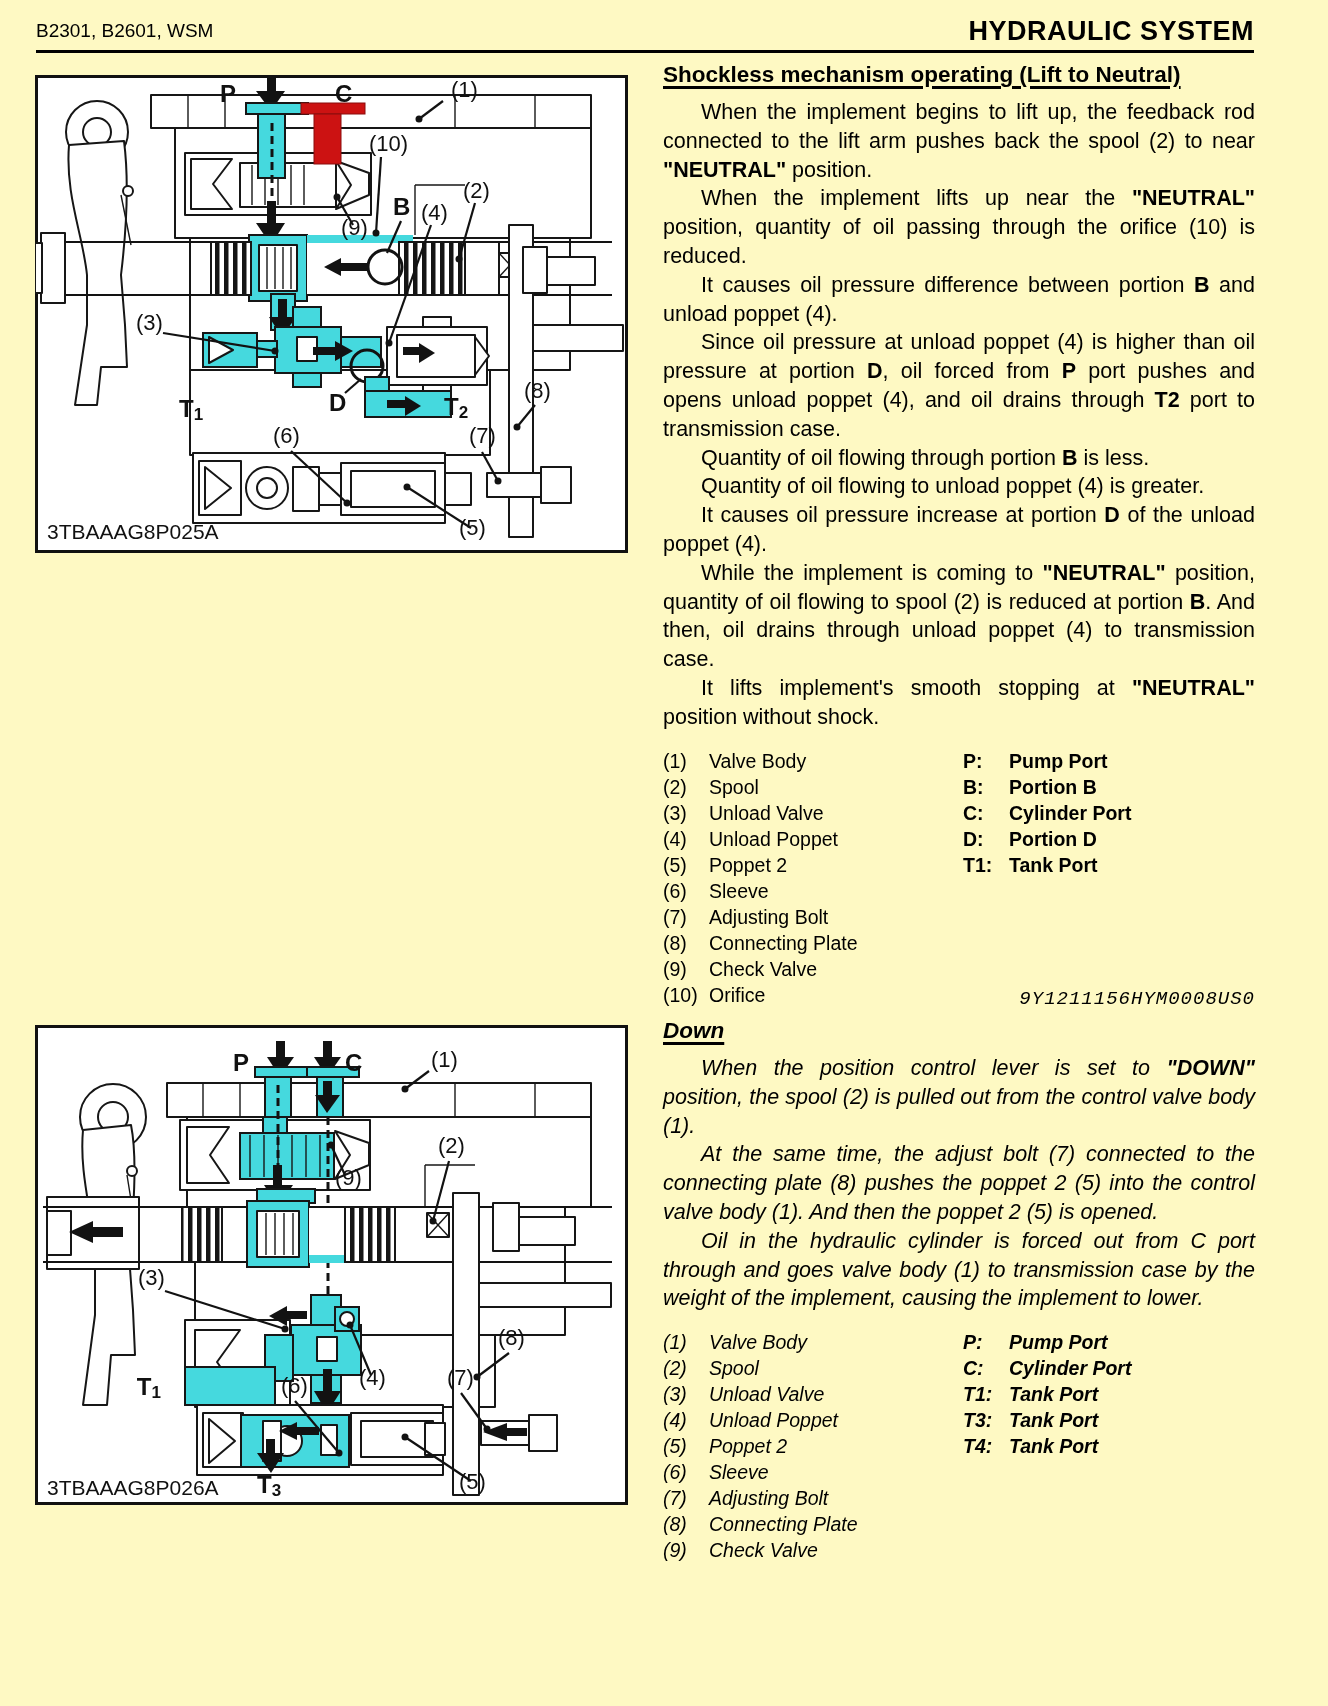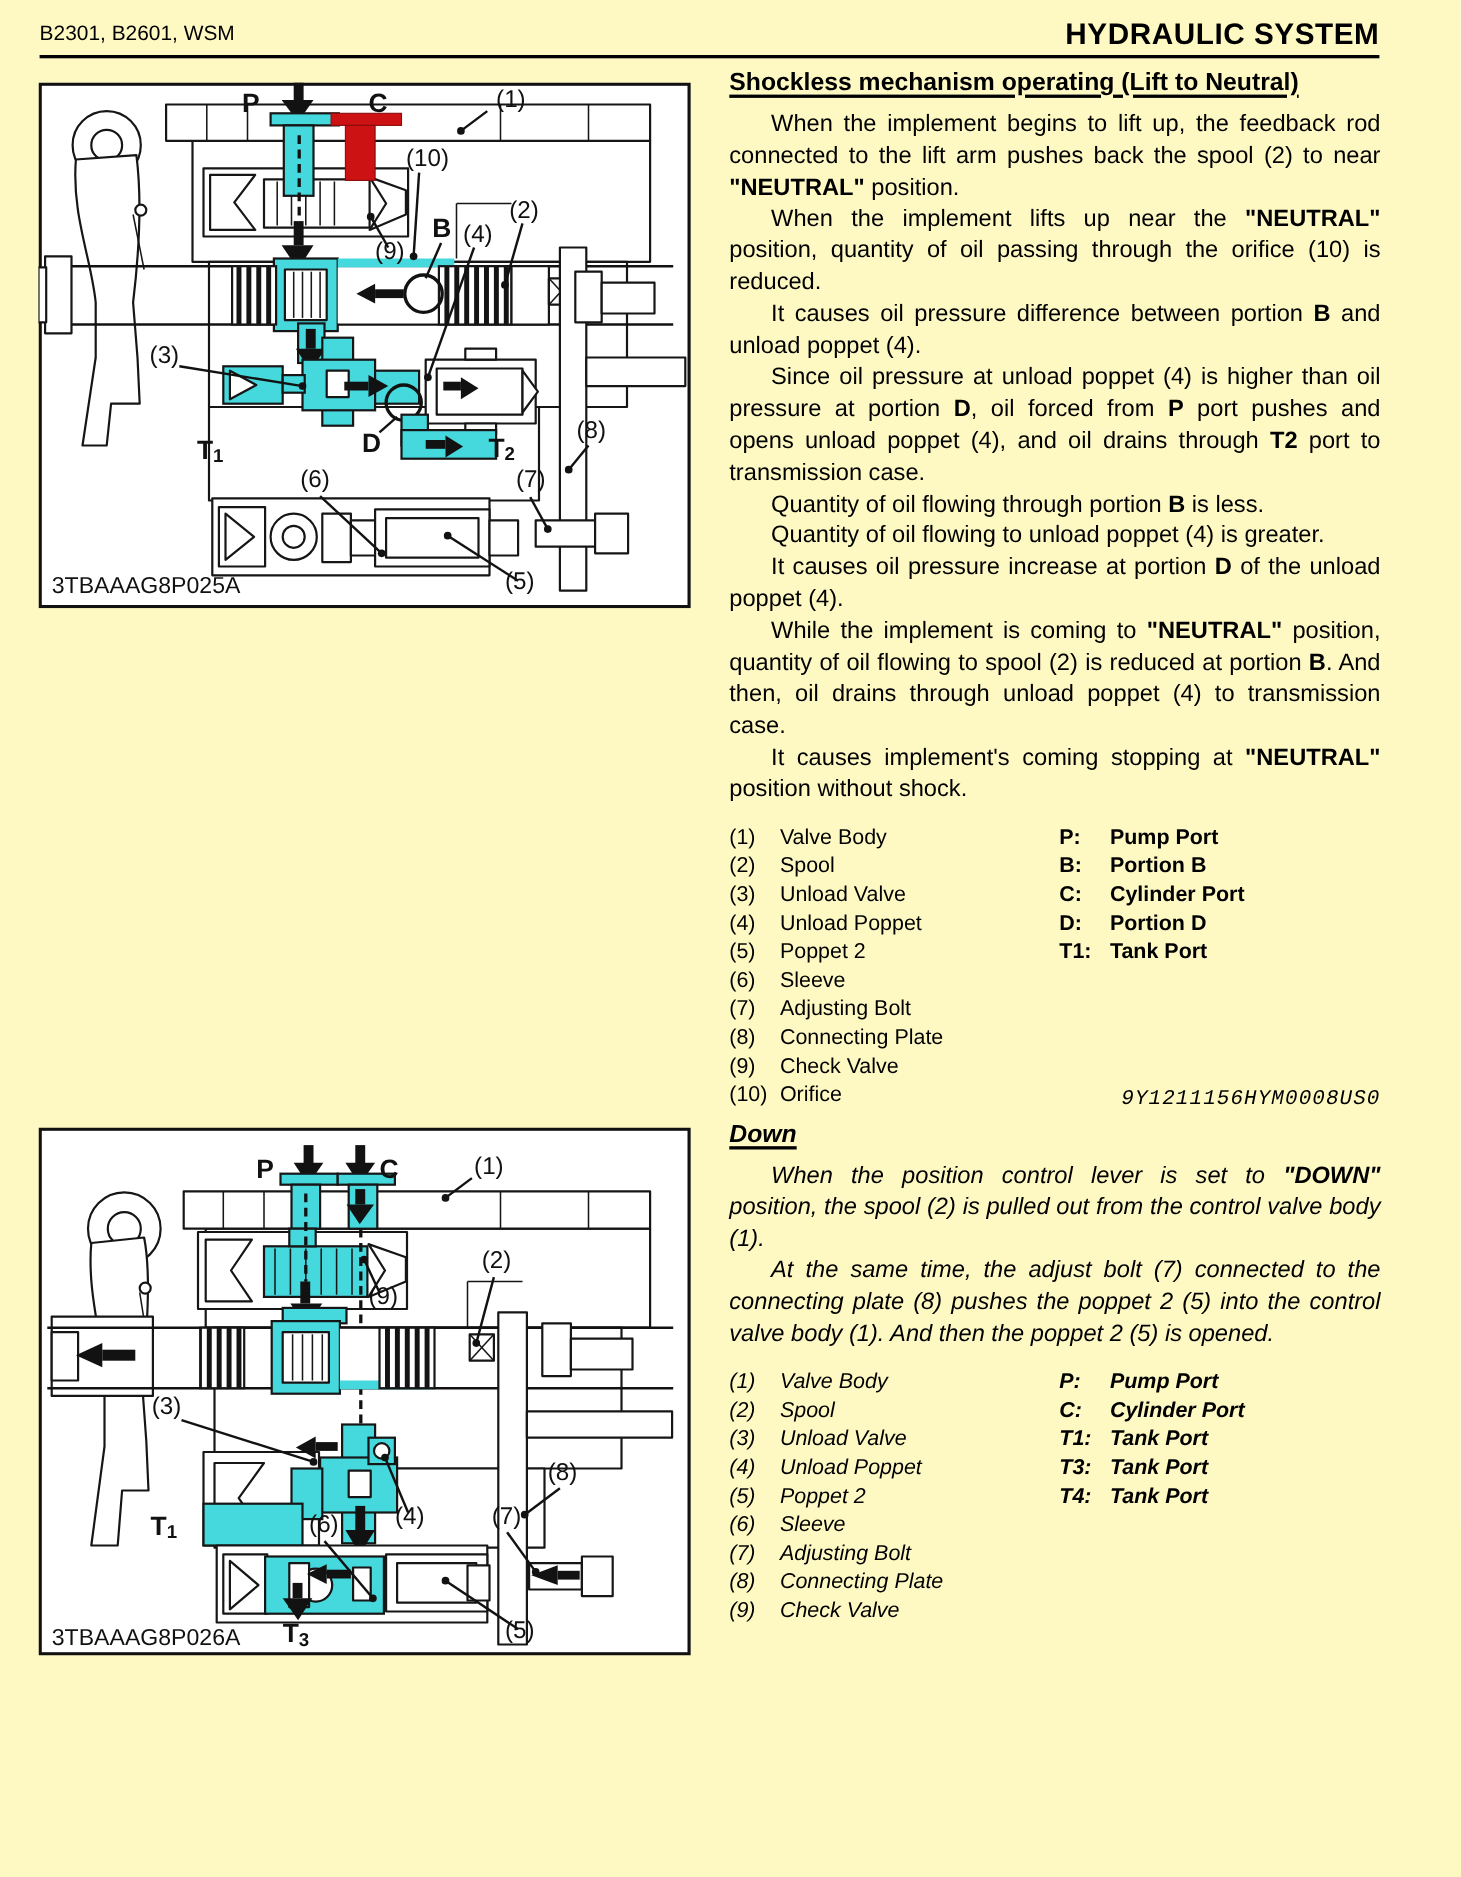"It causes implement's coming stopping" span { text: causes implement's coming -> lifts implement's smooth }
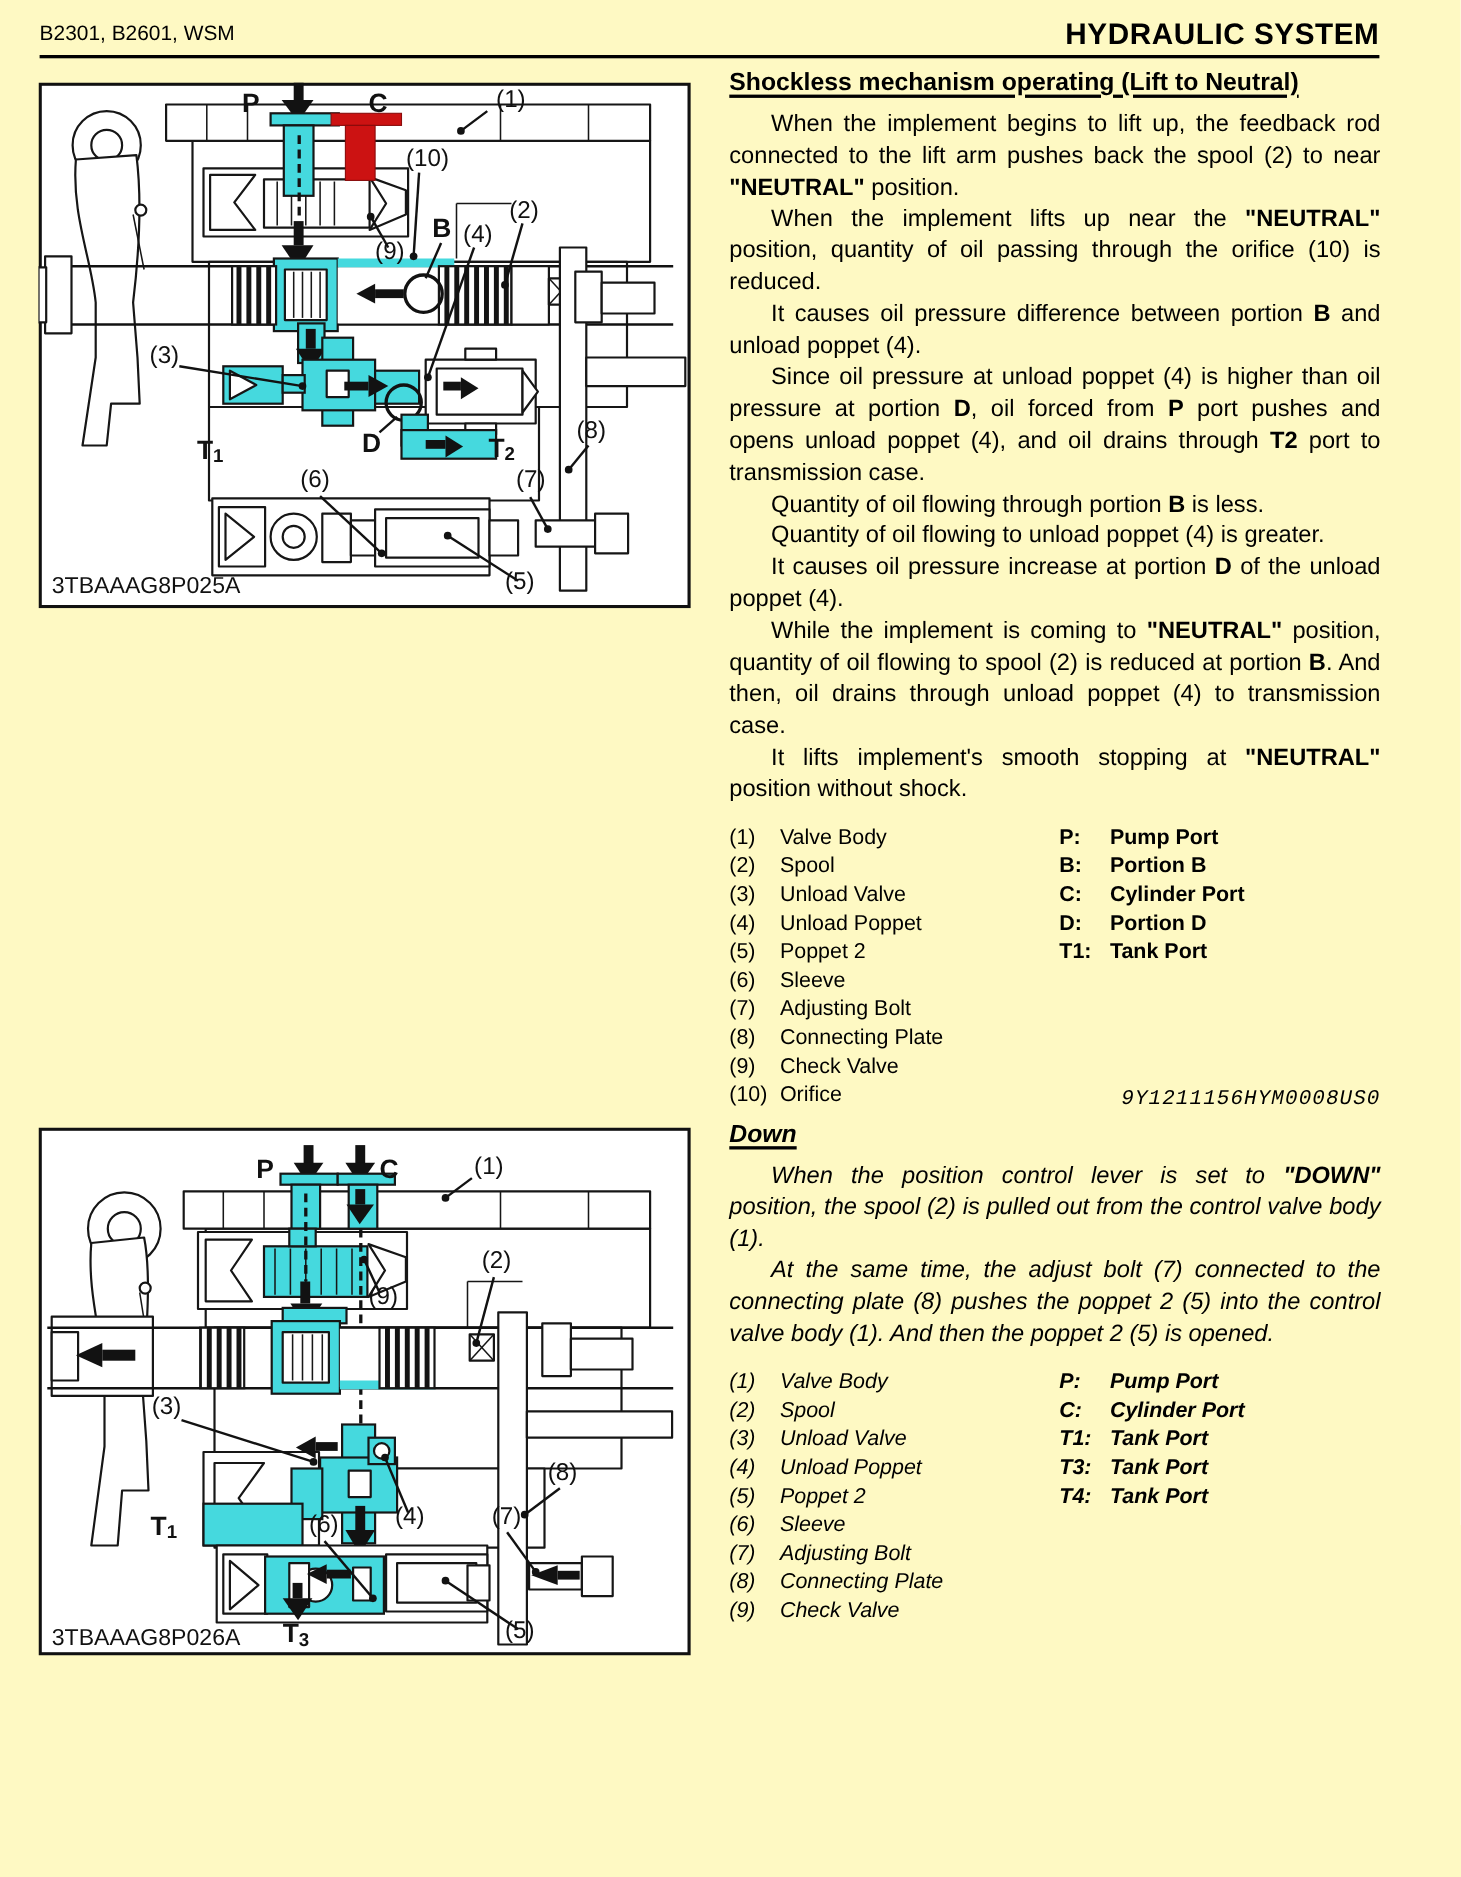"Oil in the hydraulic cylinder" p.body { html: none -> <p><span>Oil in the hydraulic cylinder is forced out from C port through and goes valve body (1) to transmission case by the weight of the implement, causing the implement to lower.</span></p> }
